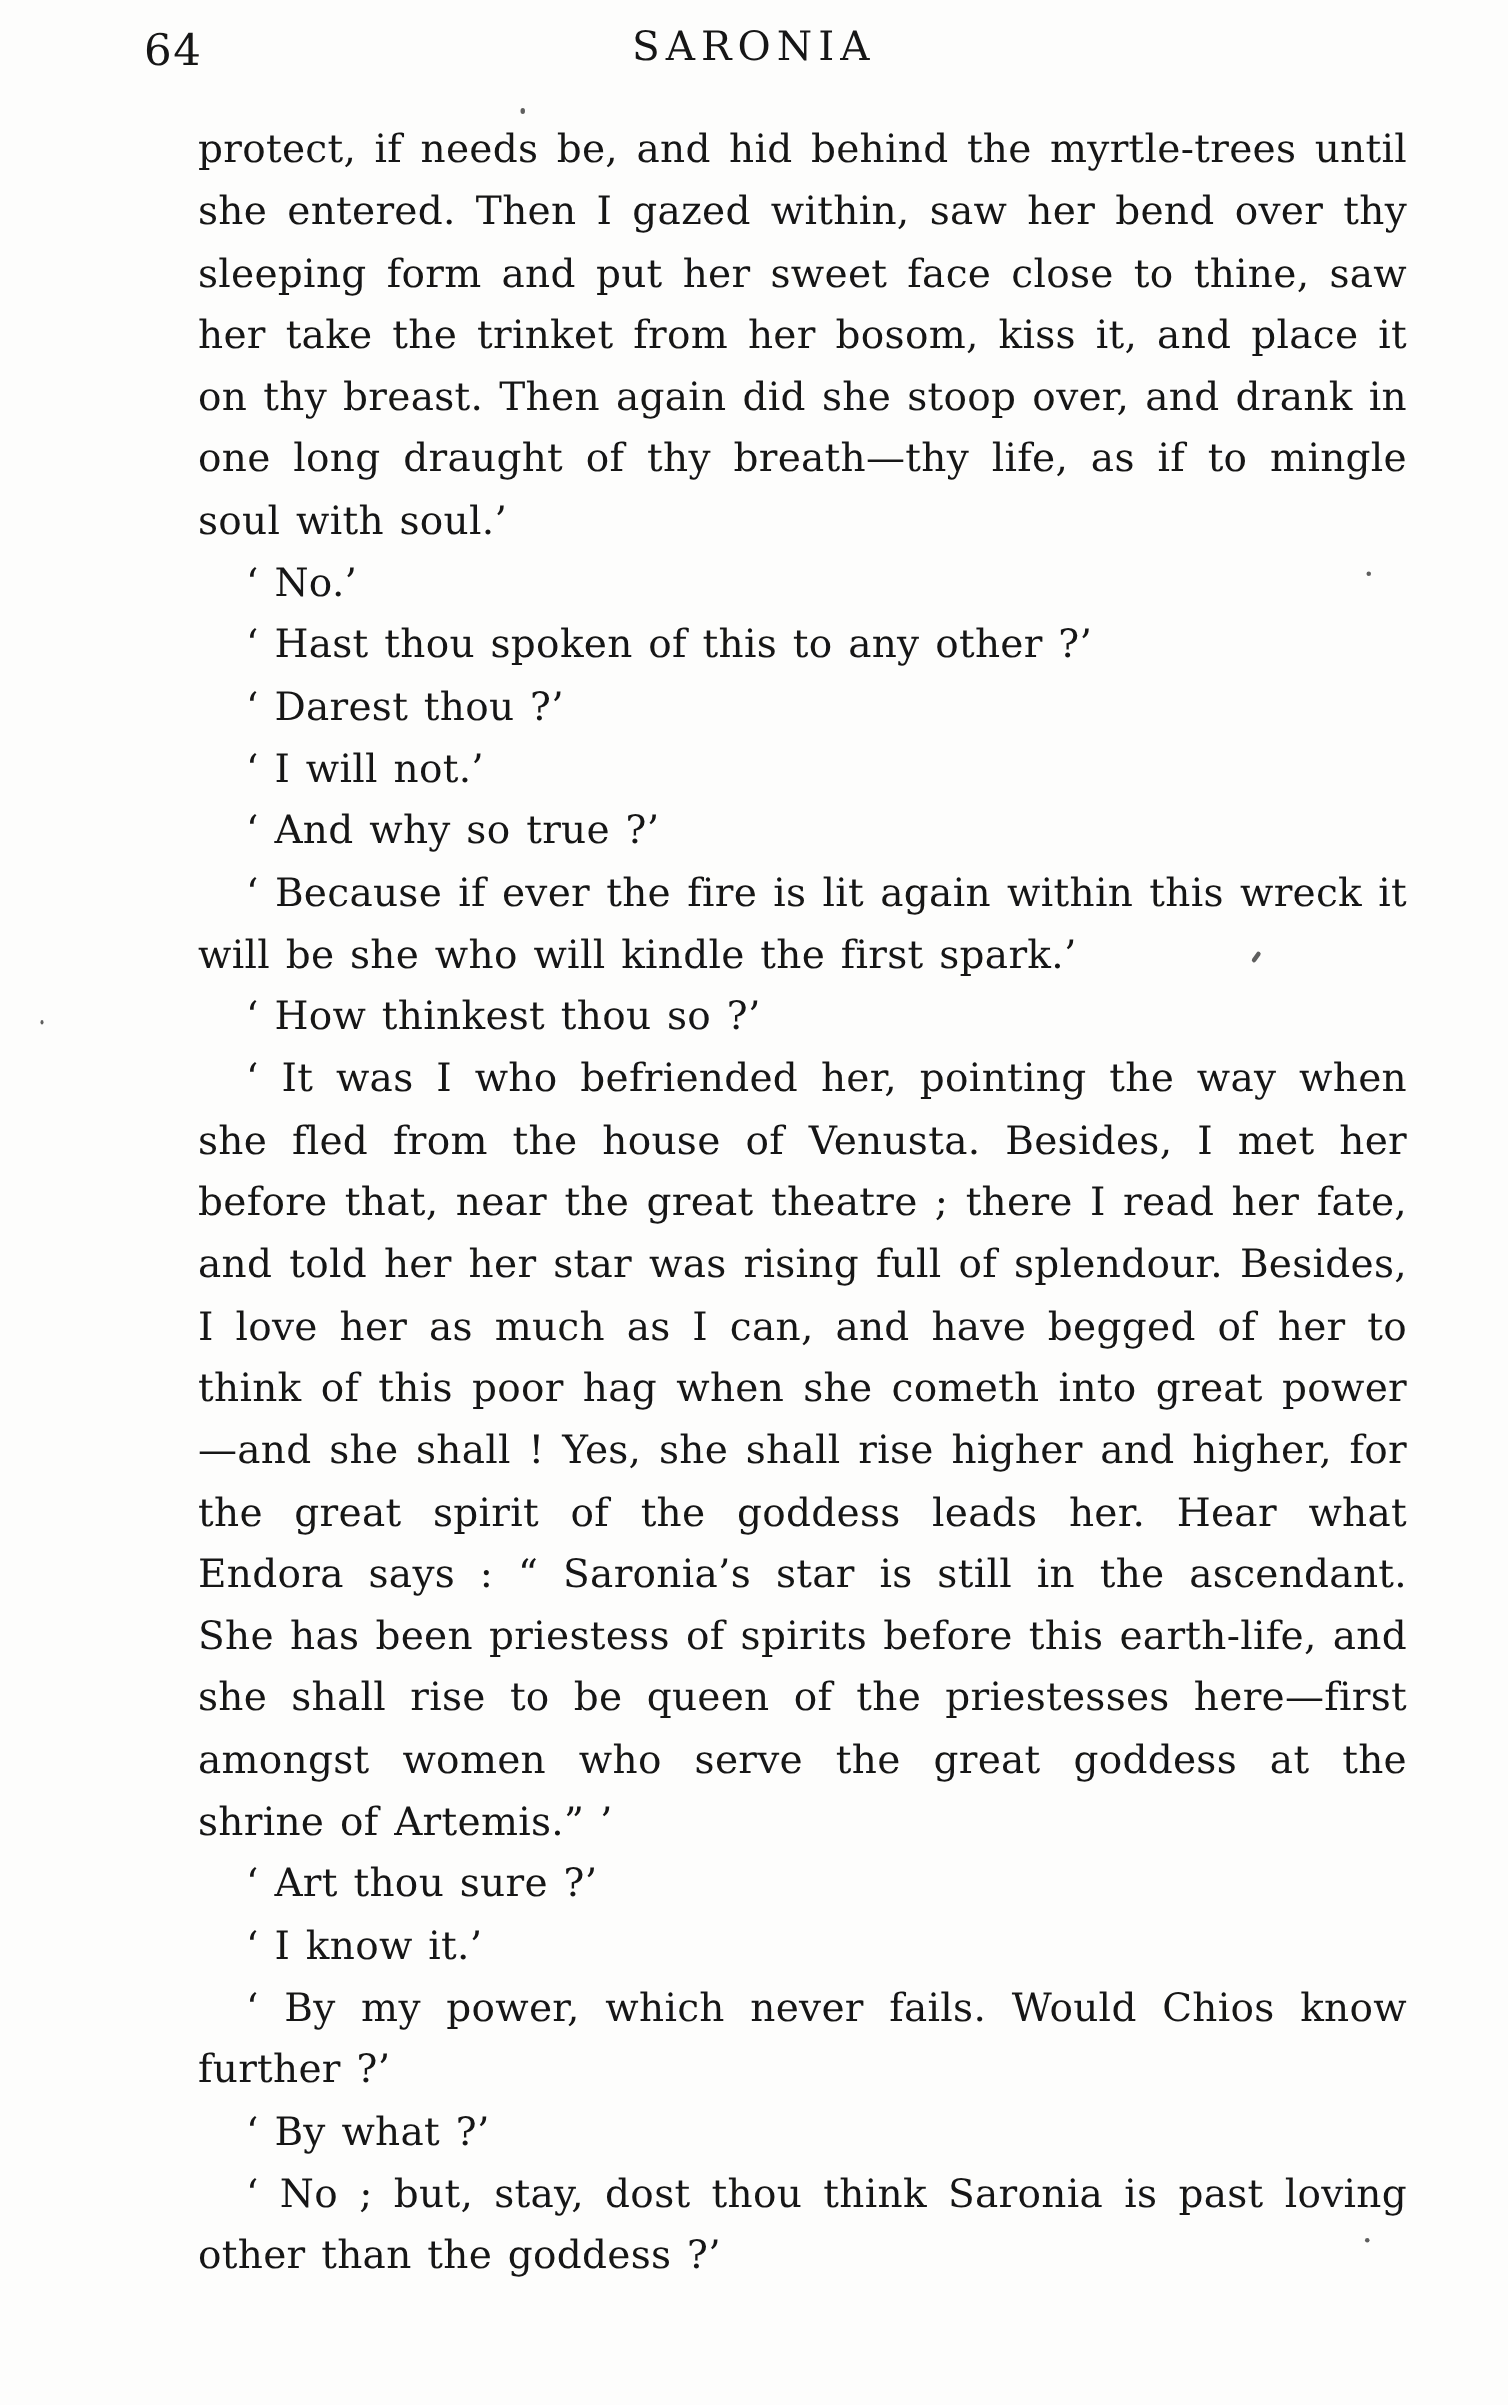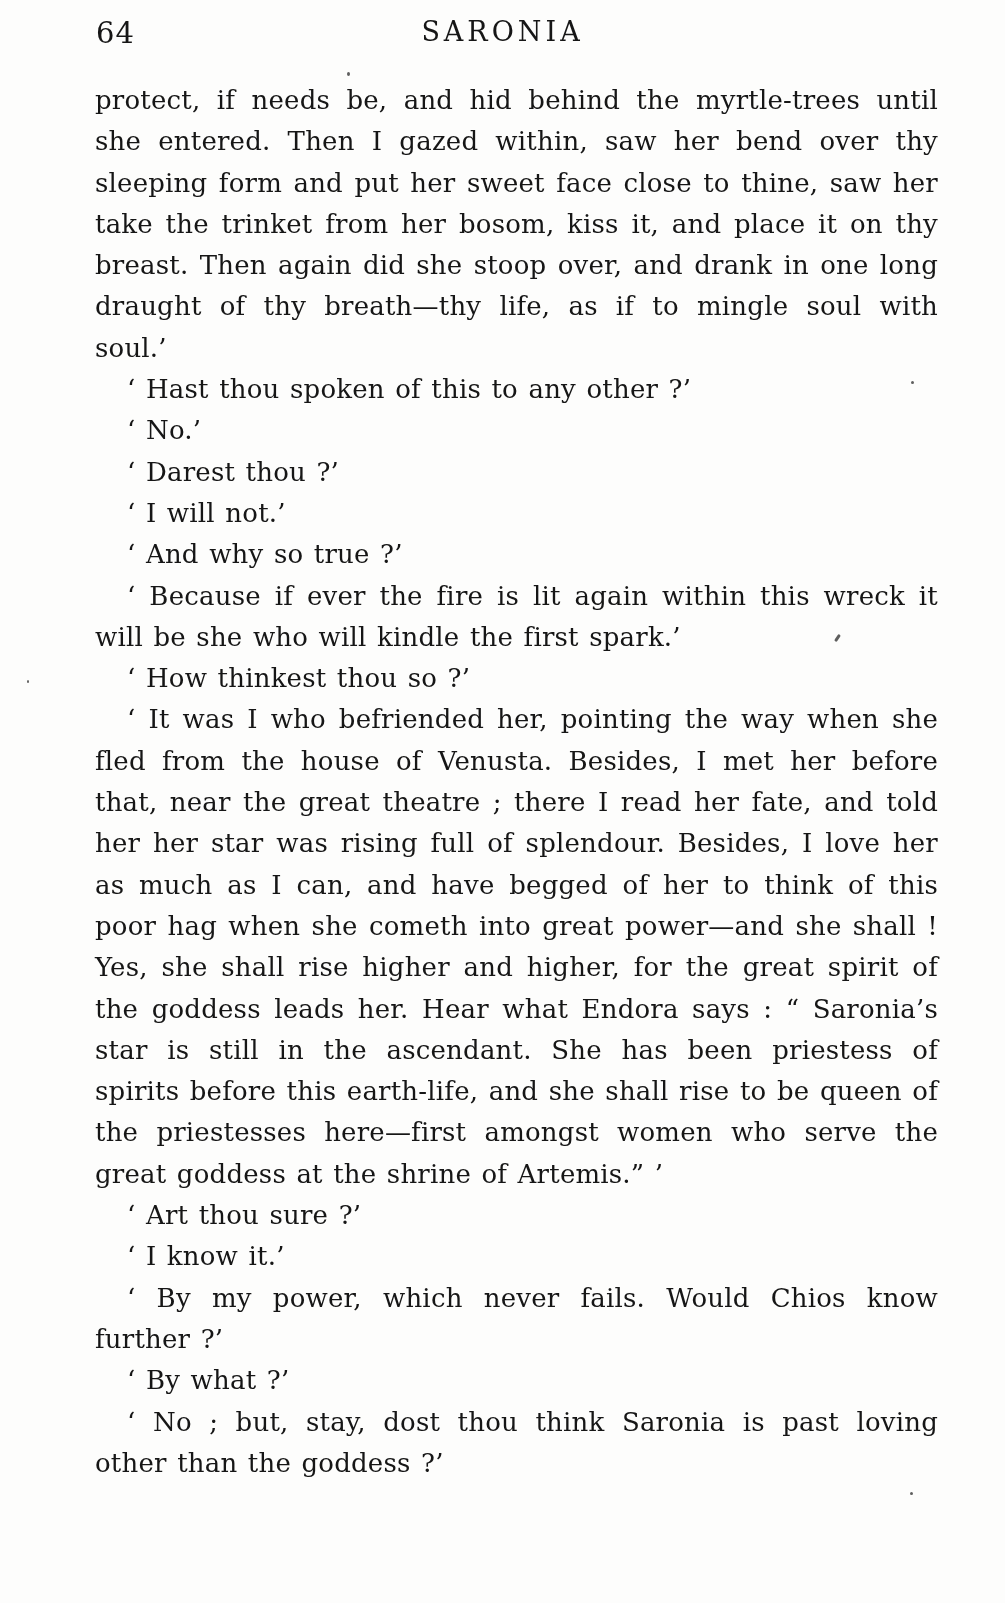"protect, if needs be, and" .para { margin-left: none -> 37px }
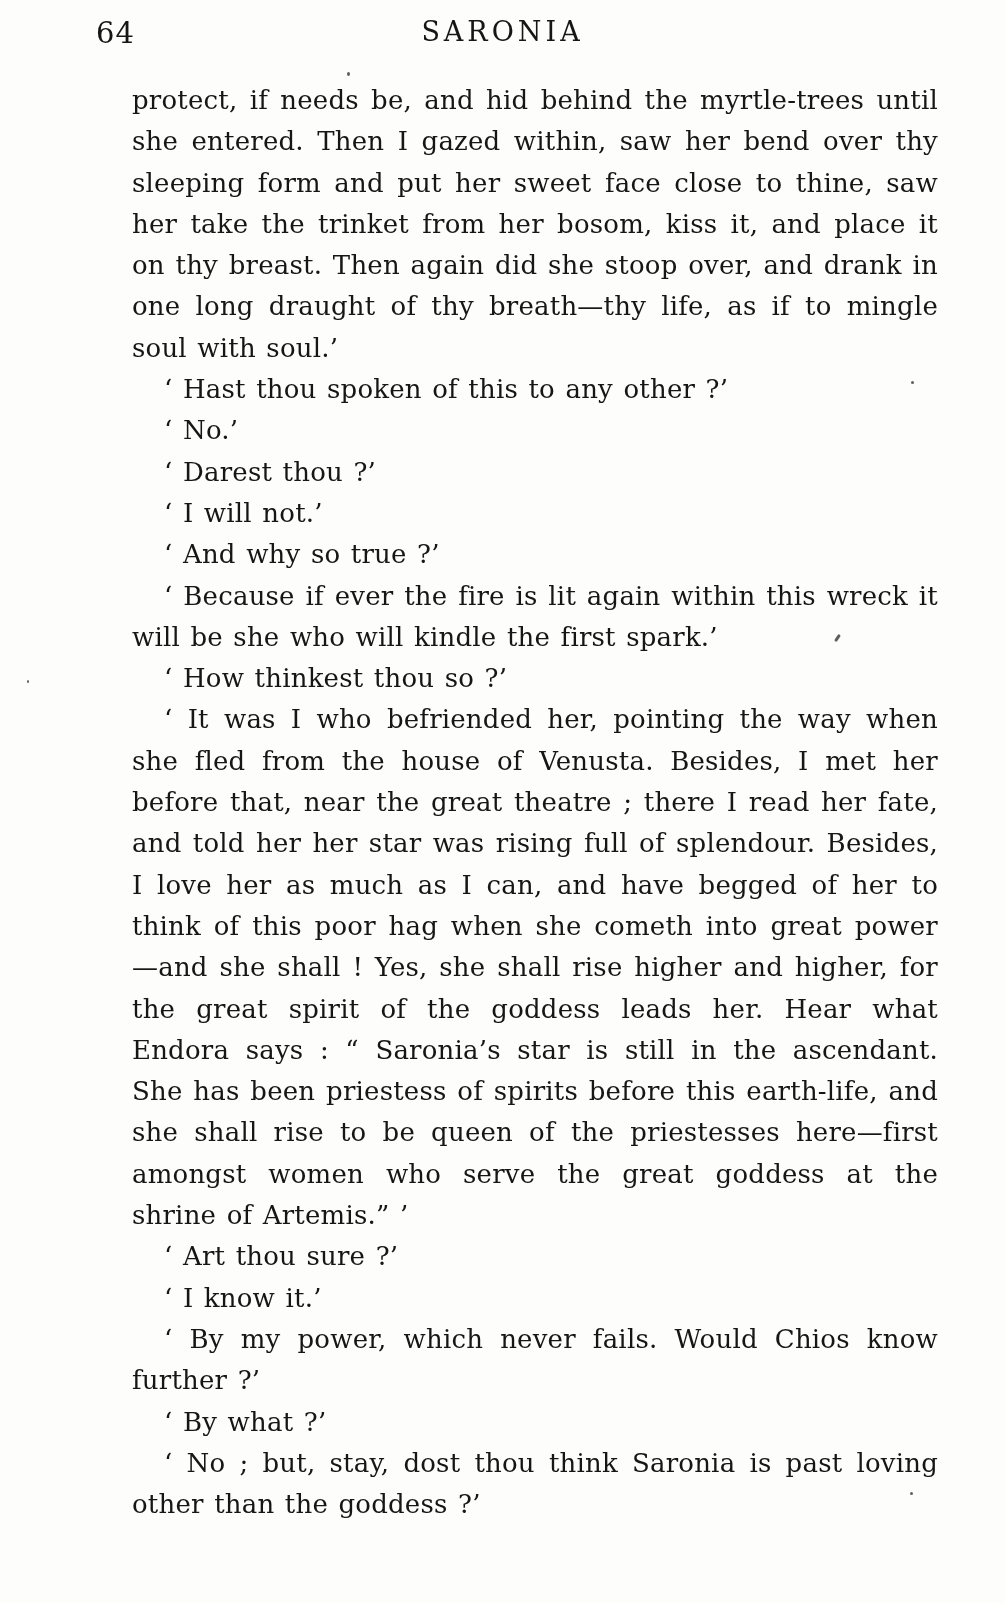"‘ Hast thou spoken of" p.para { order: before "‘ No.’" -> after "‘ No.’" }
